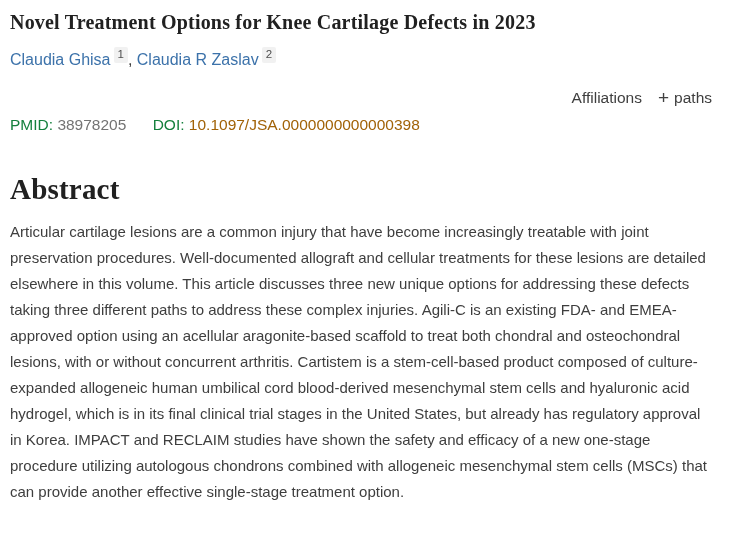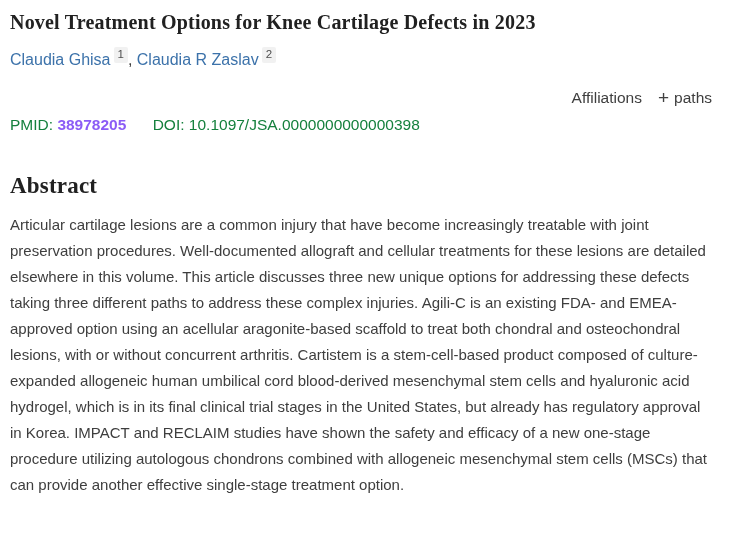"38978205" .pmid-value { color: #8b5cf6 -> #737373; font-weight: bold -> none }
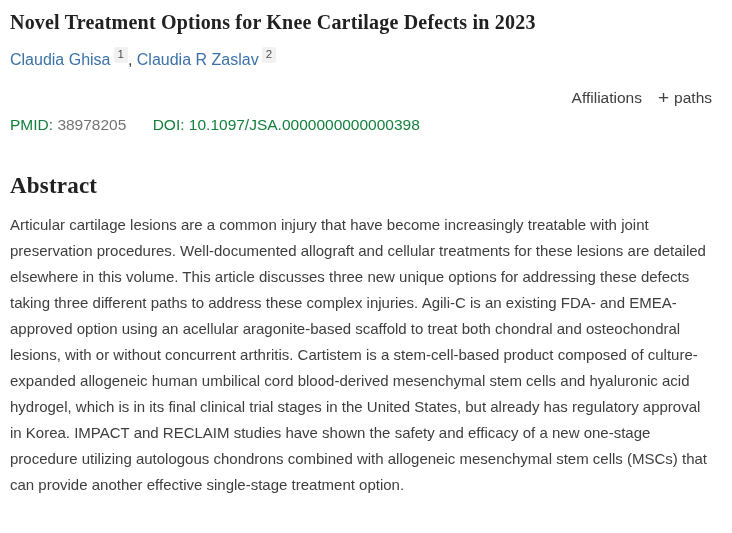"10.1097/JSA.0000000000000398" .doi-link { color: #15803d -> #a16207 }
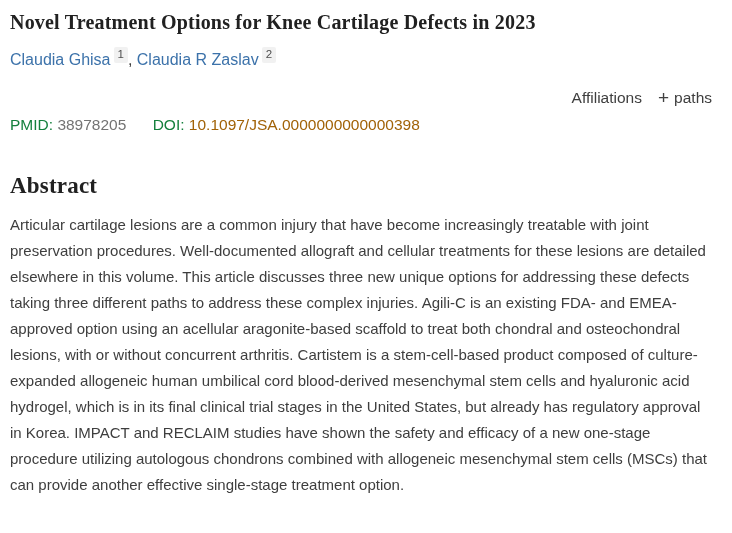"Abstract" .abstract-heading { font-size: 23px -> 29px }
